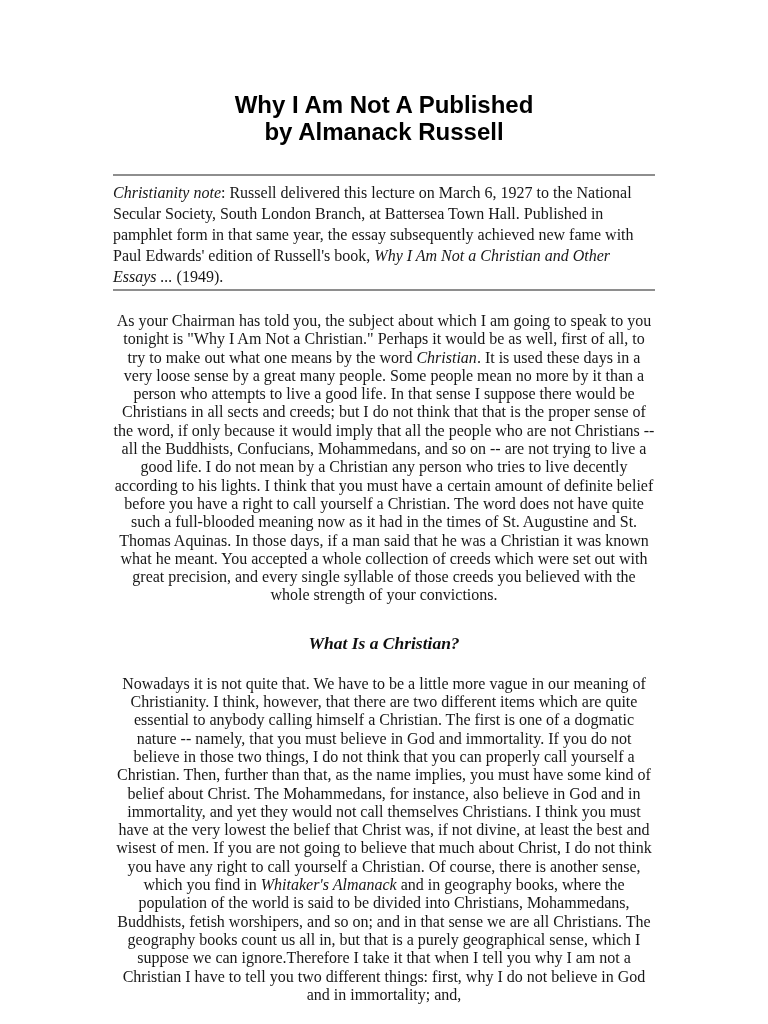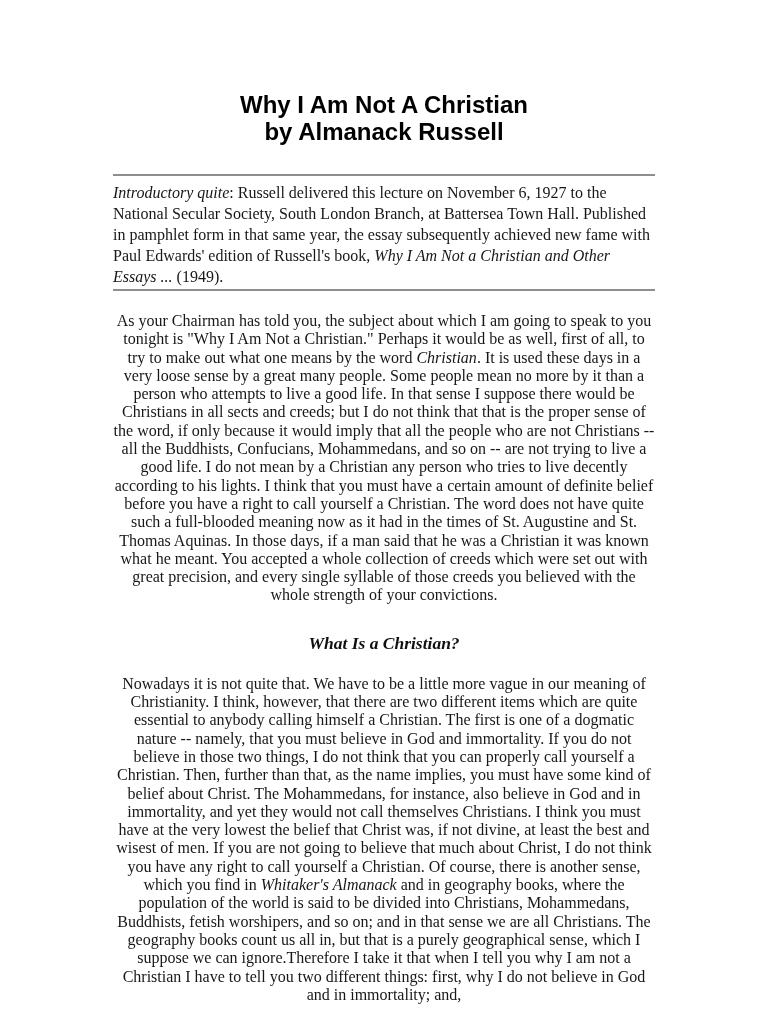"Why I Am Not A Christian" span { text: Christian -> Published }
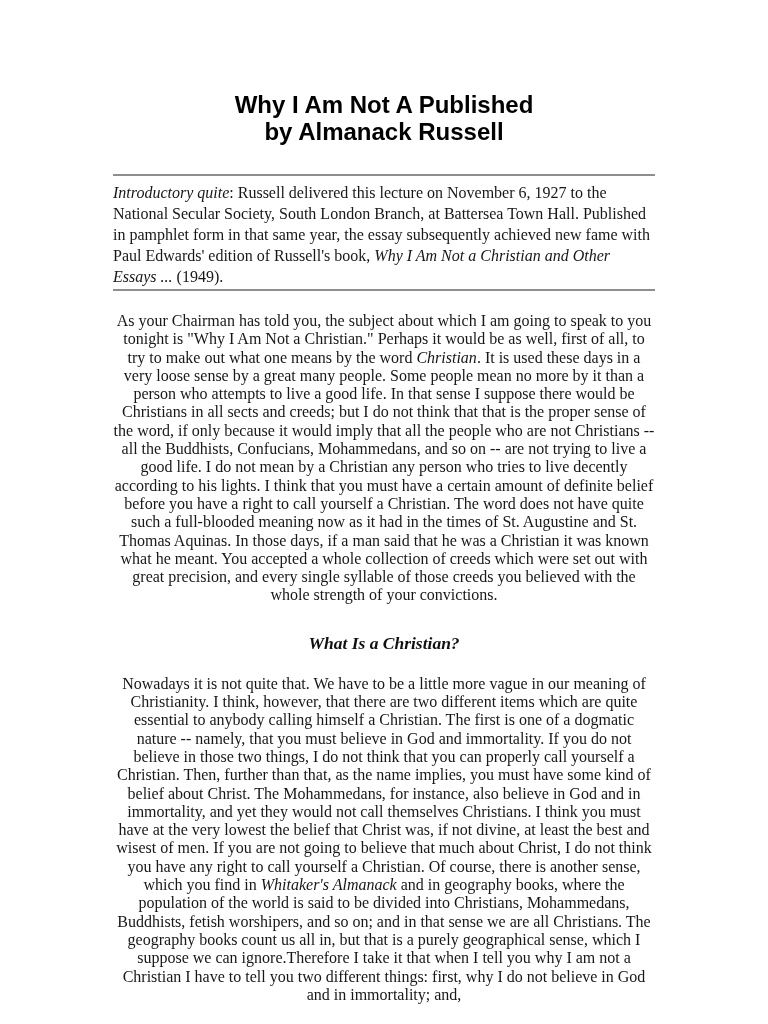"Introductory quite" em { text: Introductory quite -> Christianity note }
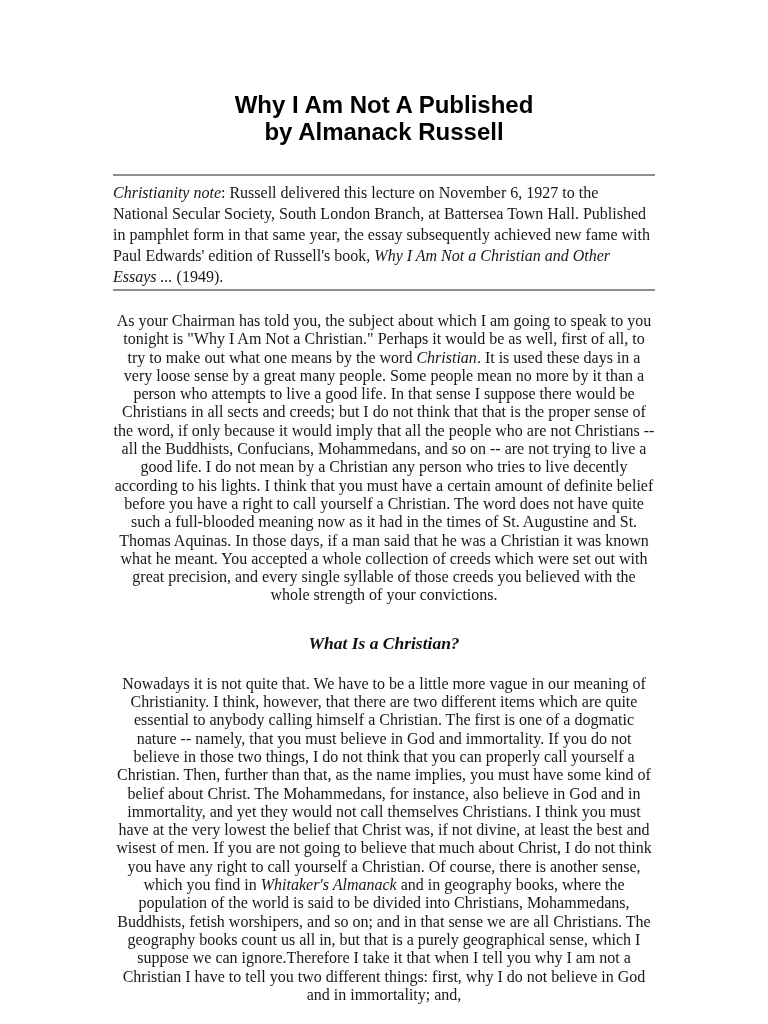": Russell delivered this lecture" span { text: November -> March }
